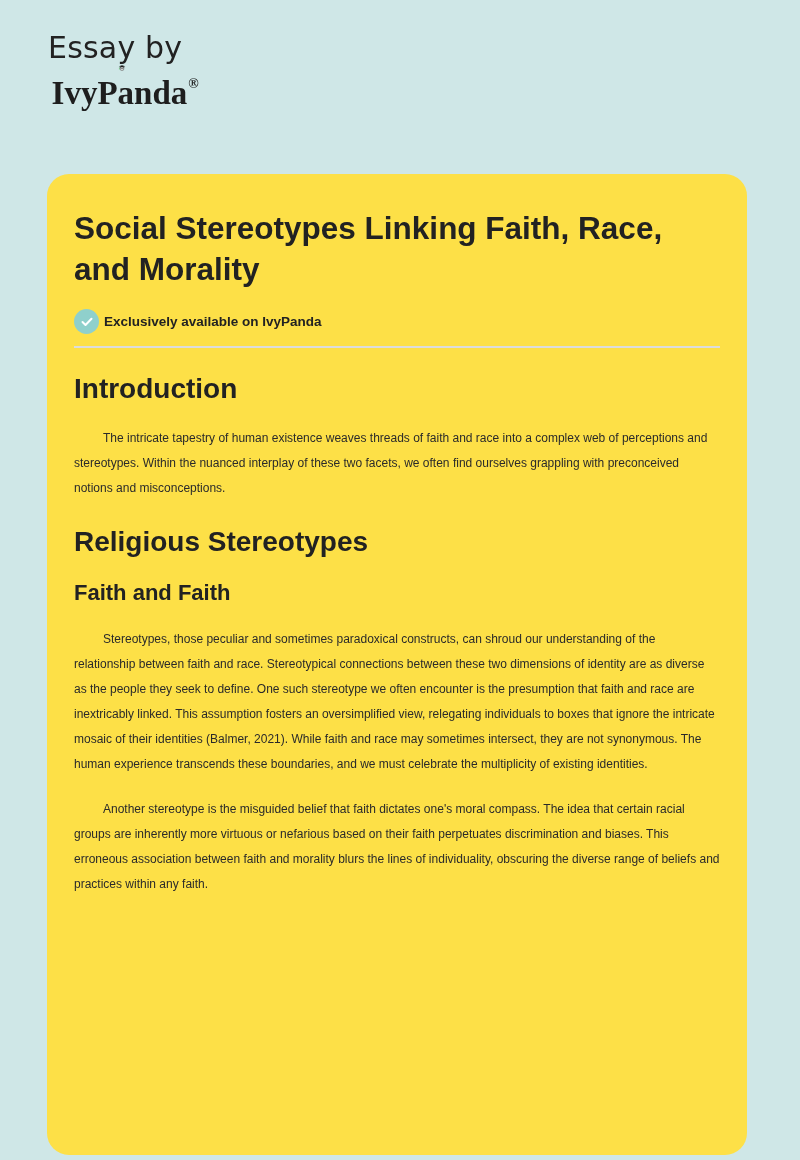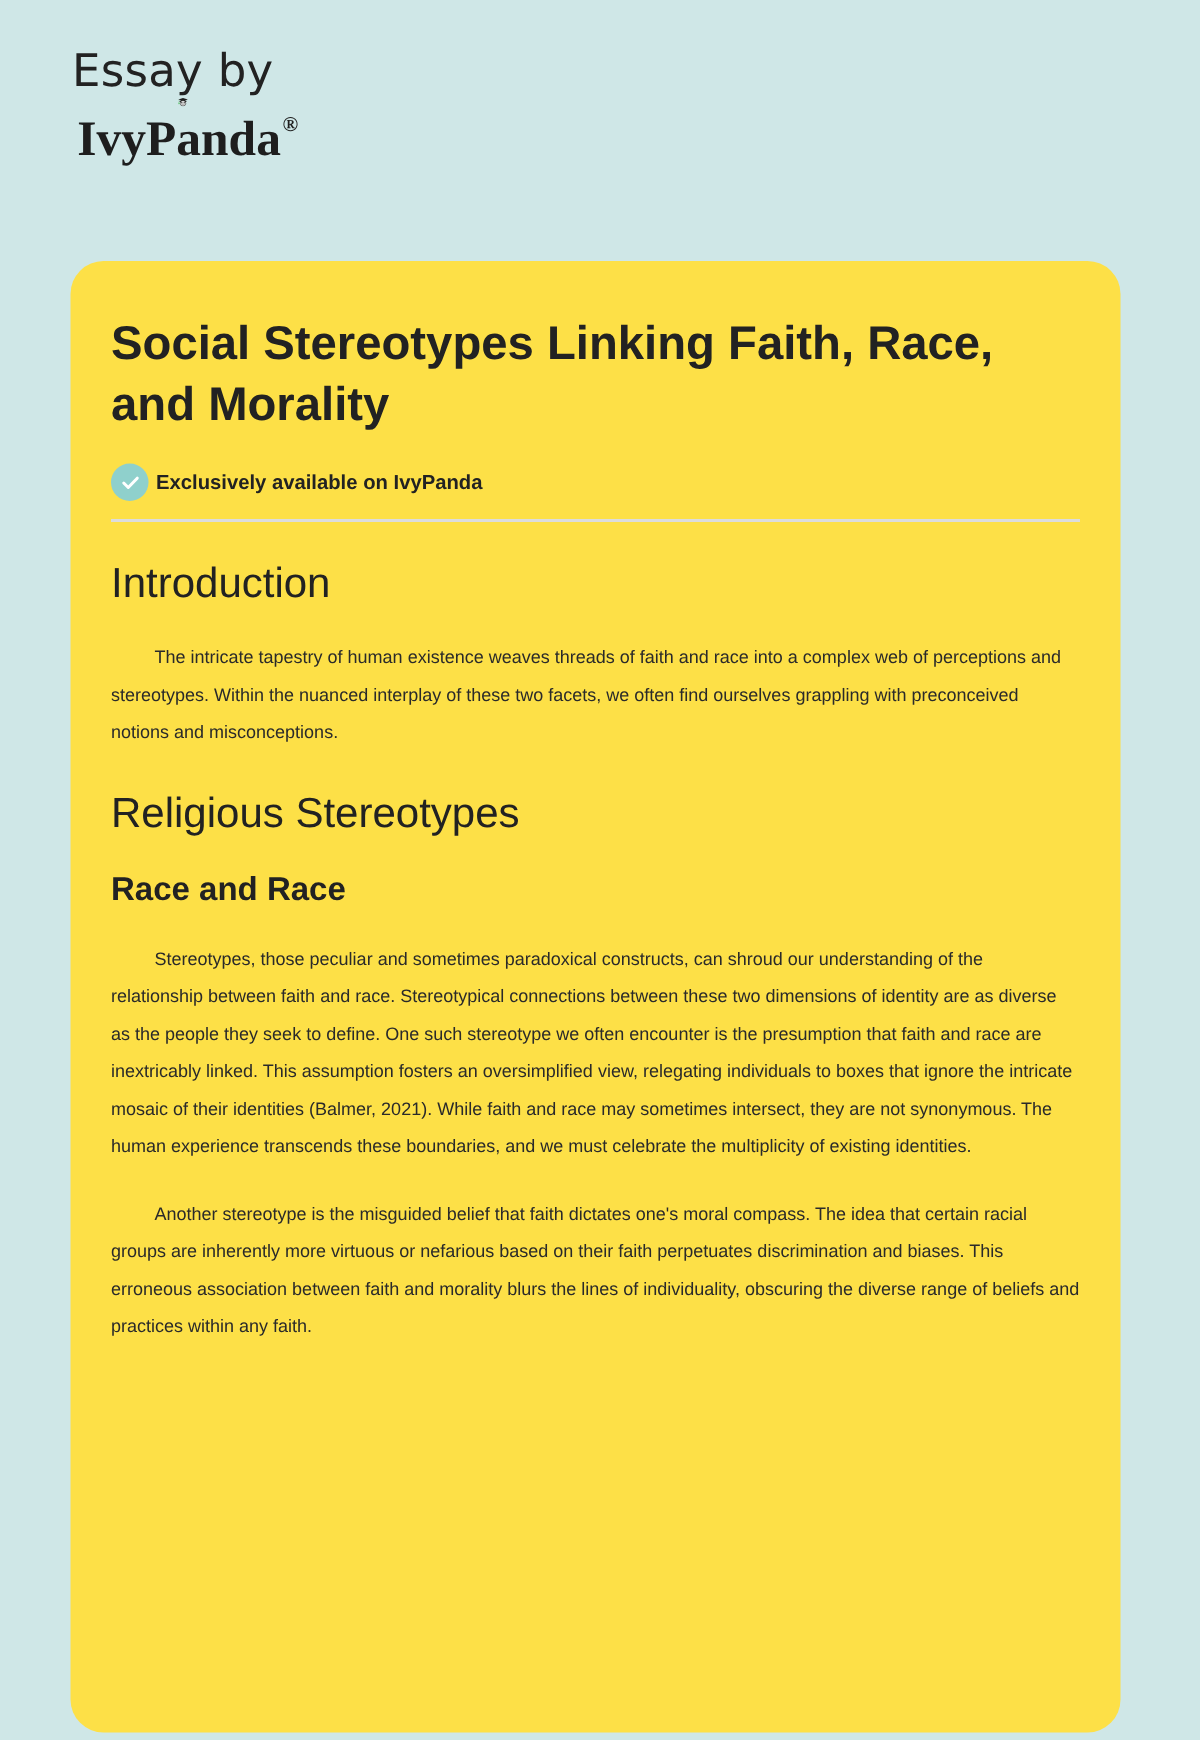"Introduction" h2.section { font-weight: normal -> bold }
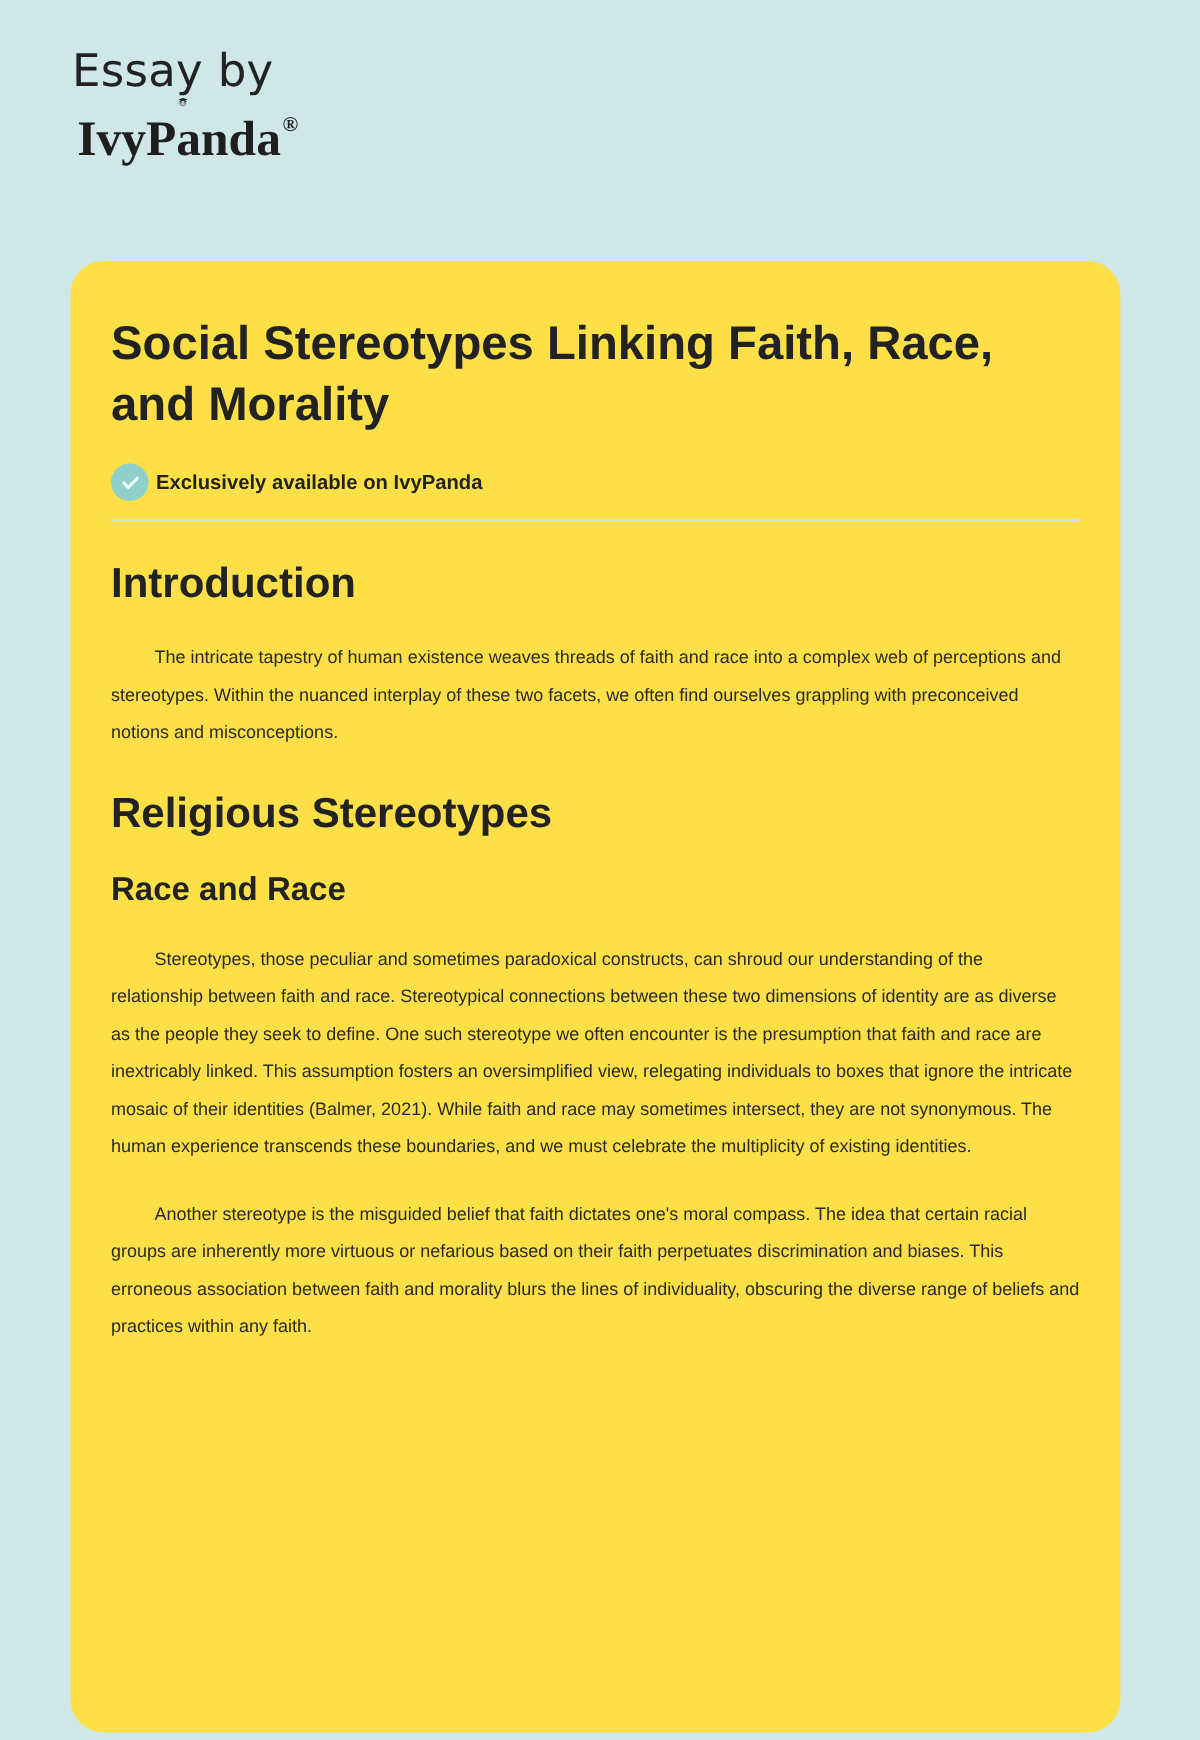"Race and Race" h3.sub { text: Race and Race -> Faith and Faith }
